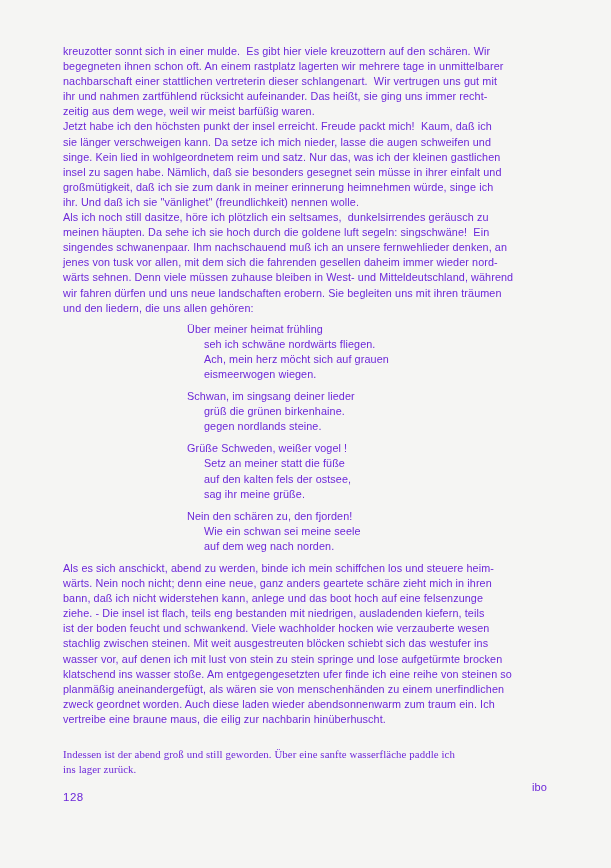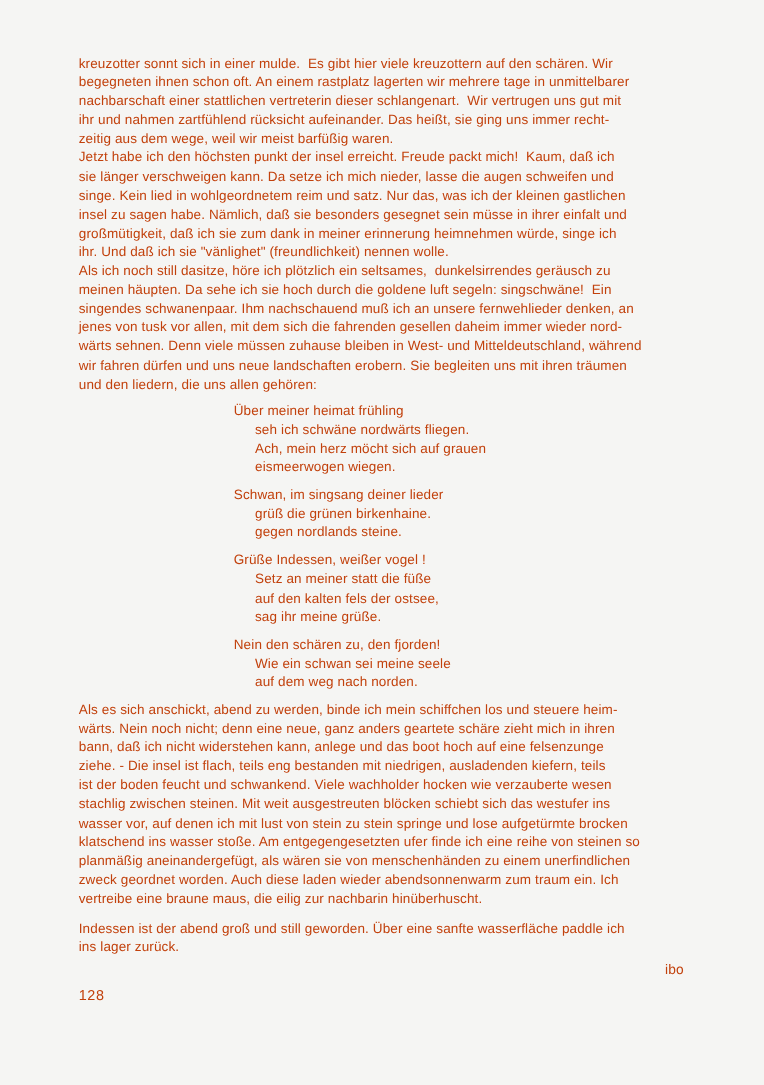"kreuzotter sonnt sich in einer" div.page { color: #c2410c -> #6d28d9 }
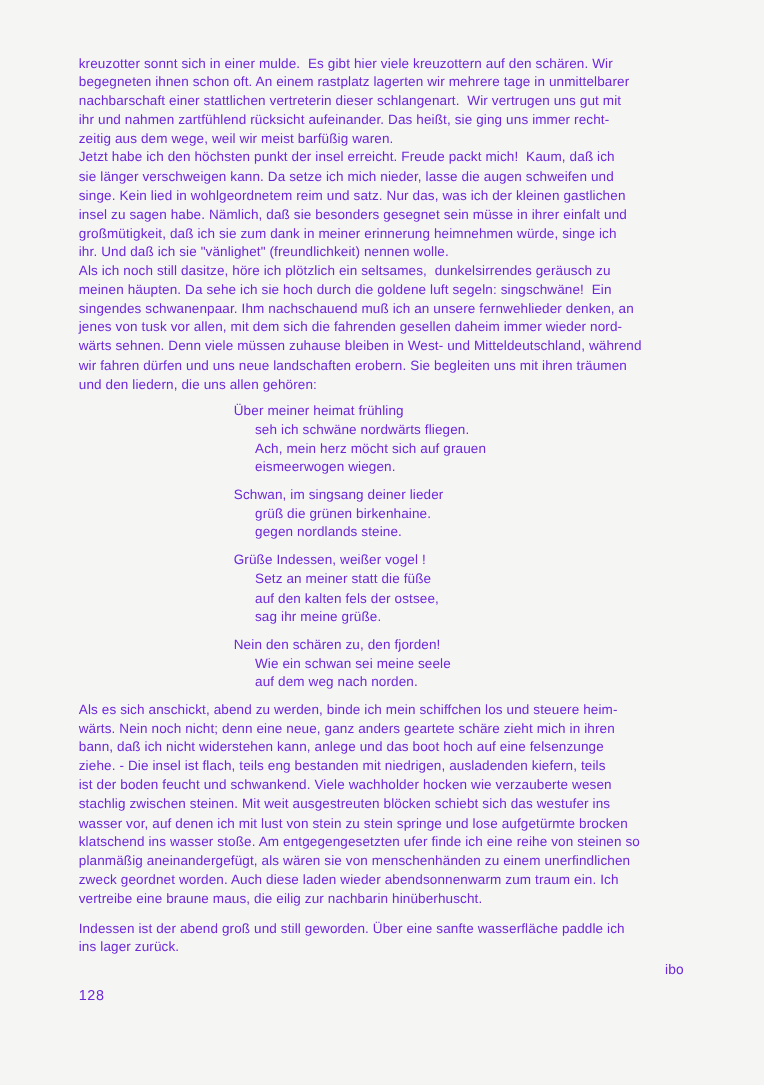"Grüße Indessen, weißer vogel !" div.line { text: Indessen -> Schweden }
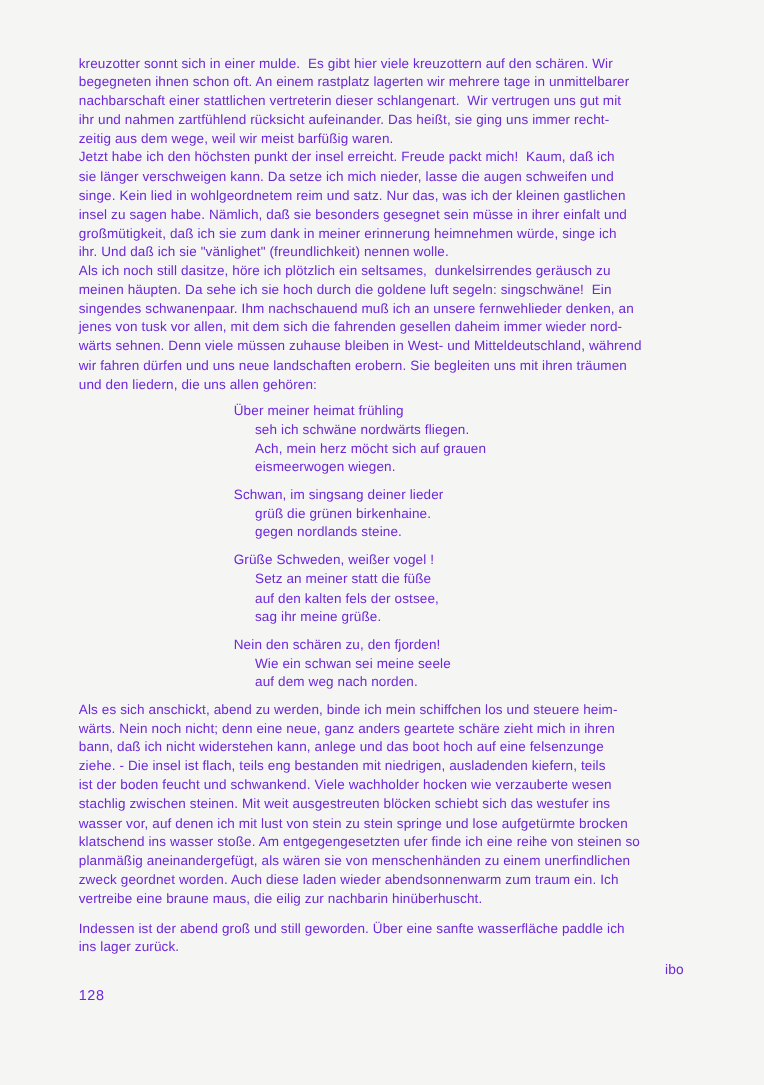"Indessen ist der abend groß" .closing-paragraph { font-family: none -> Liberation Serif, serif; margin-top: 9px -> 20px }
